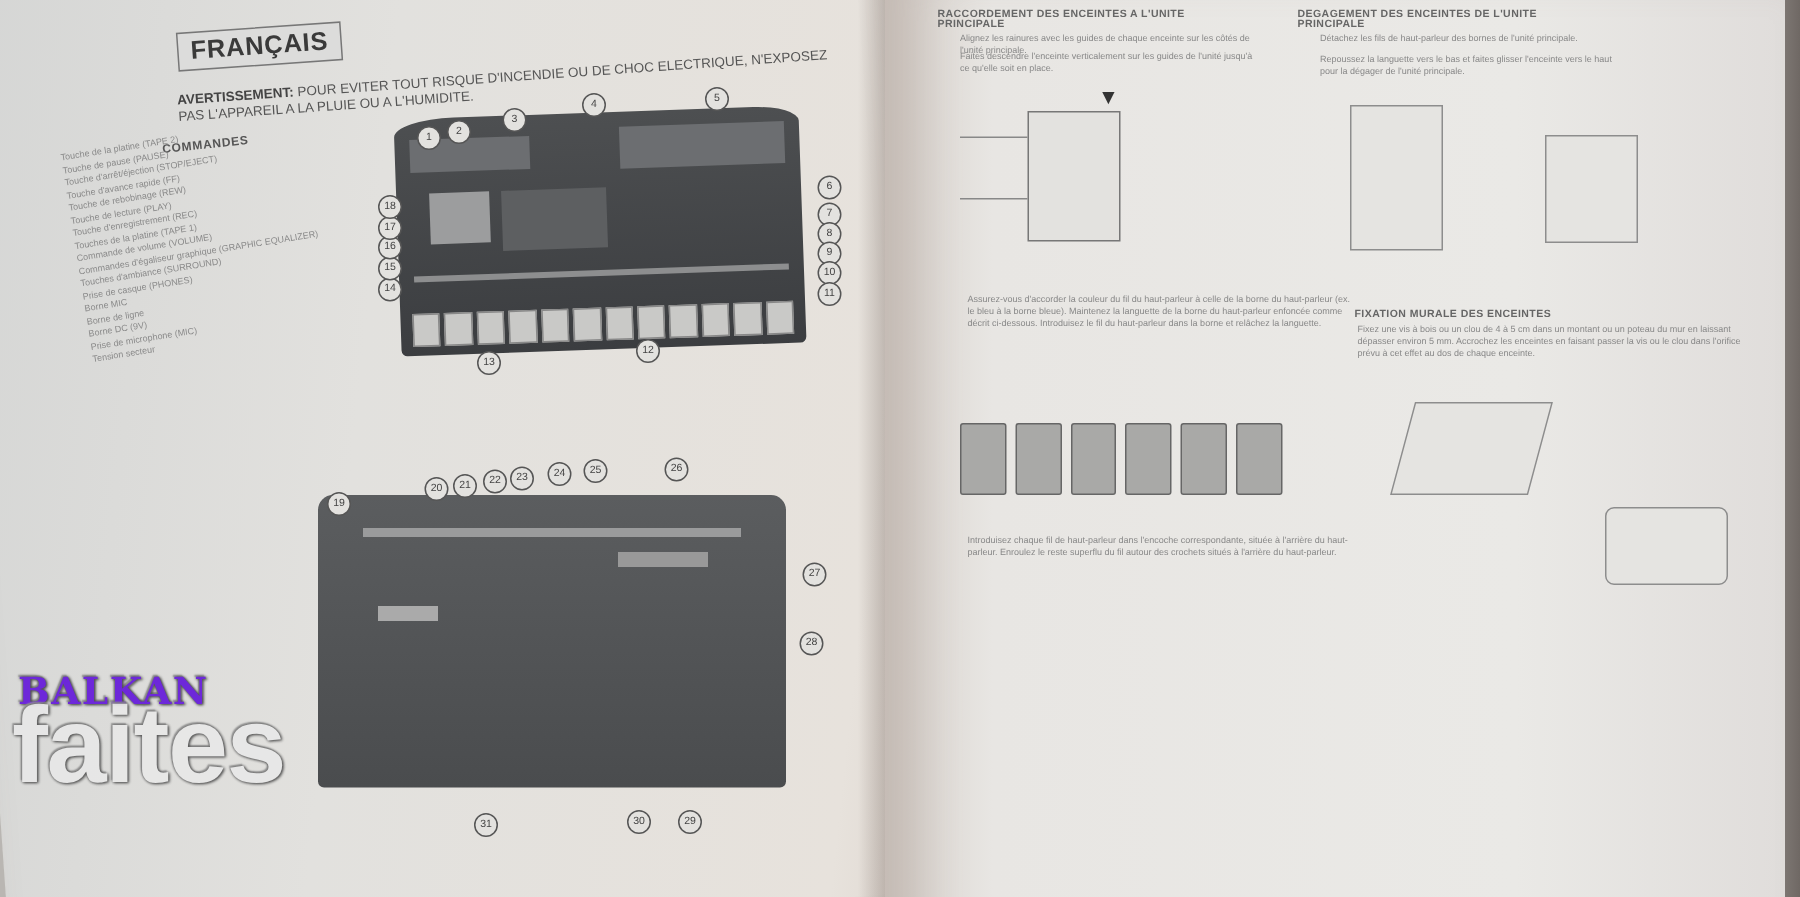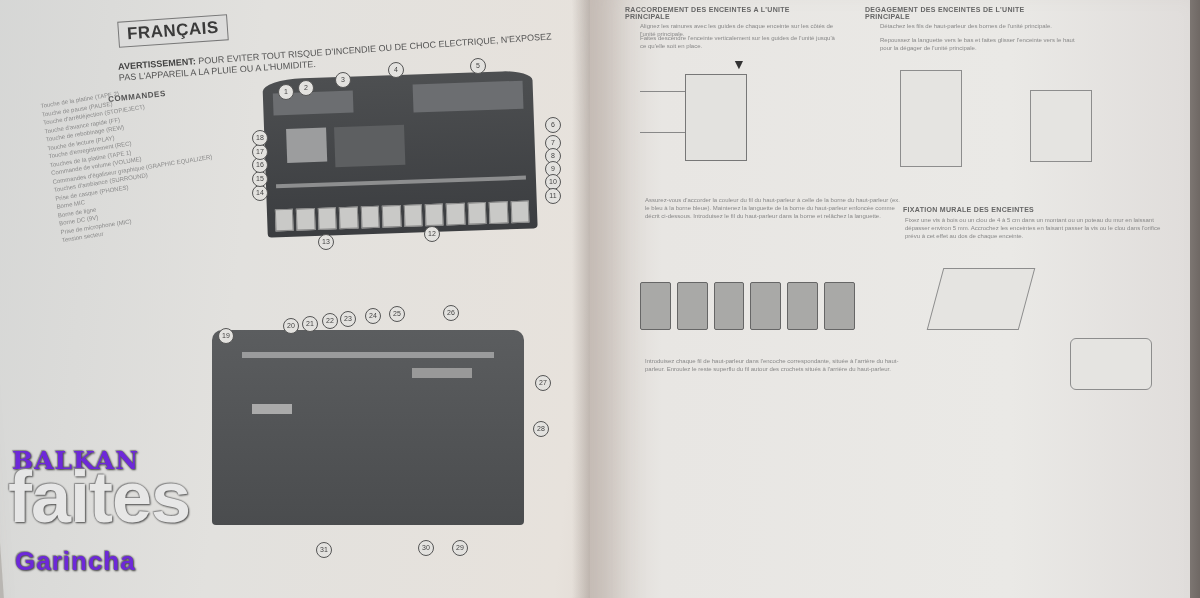"Garincha" div.wm { html: <div>Garincha</div> -> none }
